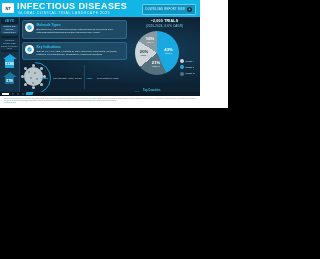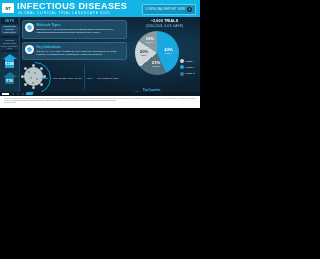"INFECTIOUS DISEASES" .page { width: 200px -> 228px }
